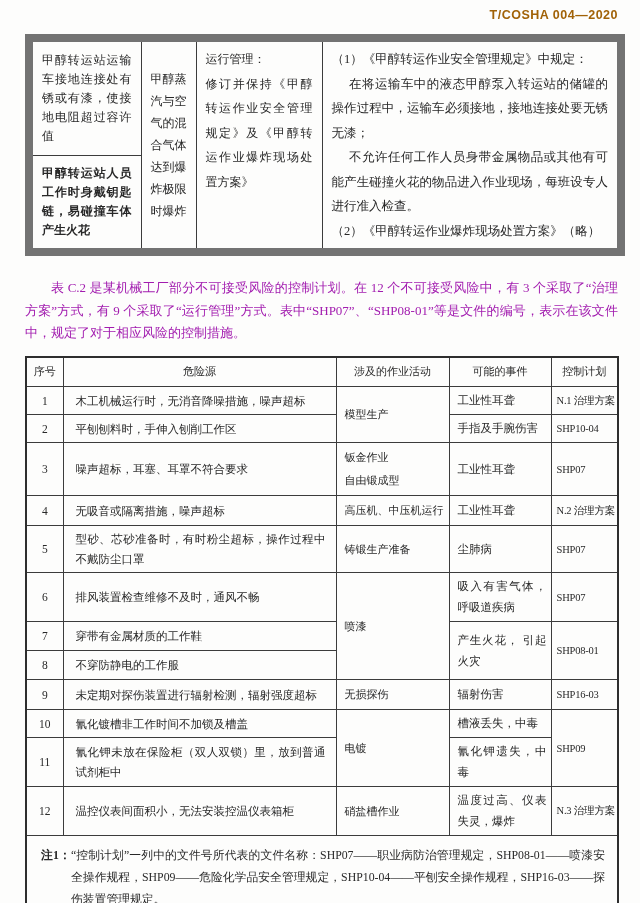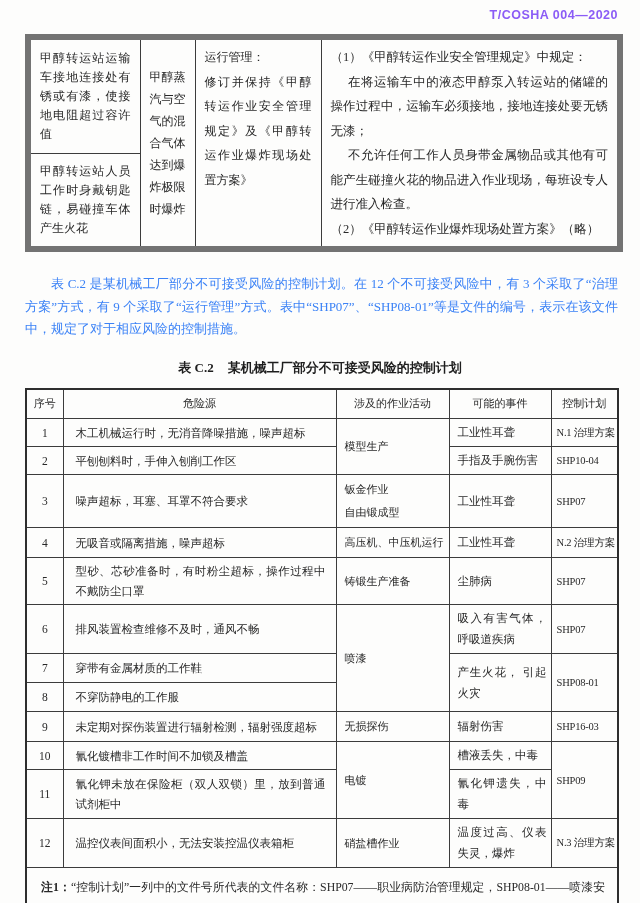"T/COSHA 004—2020" .doc-header { color: #8b5cf6 -> #a16207 }
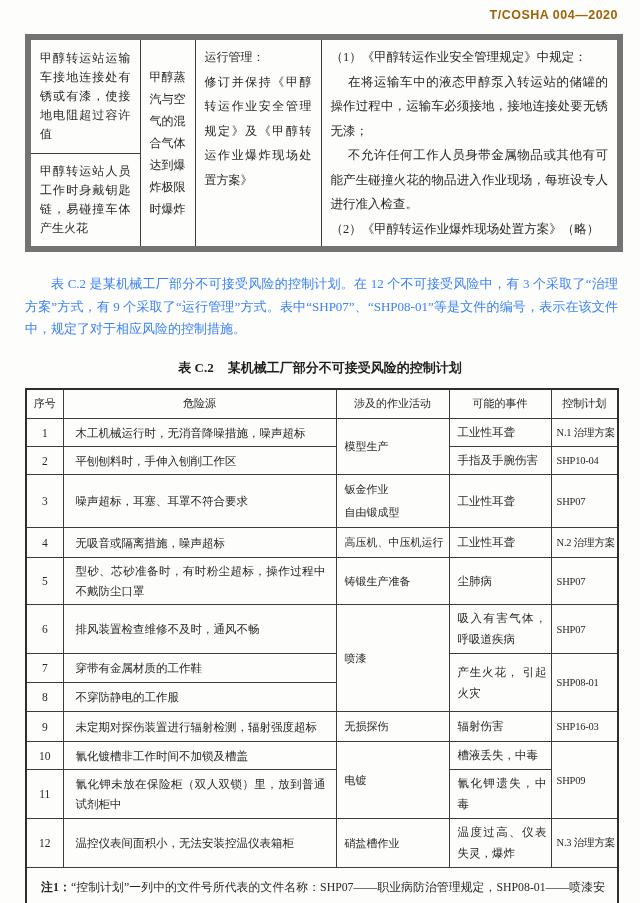"甲醇转运站运输车接地连接处有锈或有漆，使接地电阻超过容许值" .table-top { border: 6px solid #737373 -> 8px solid #737373 }
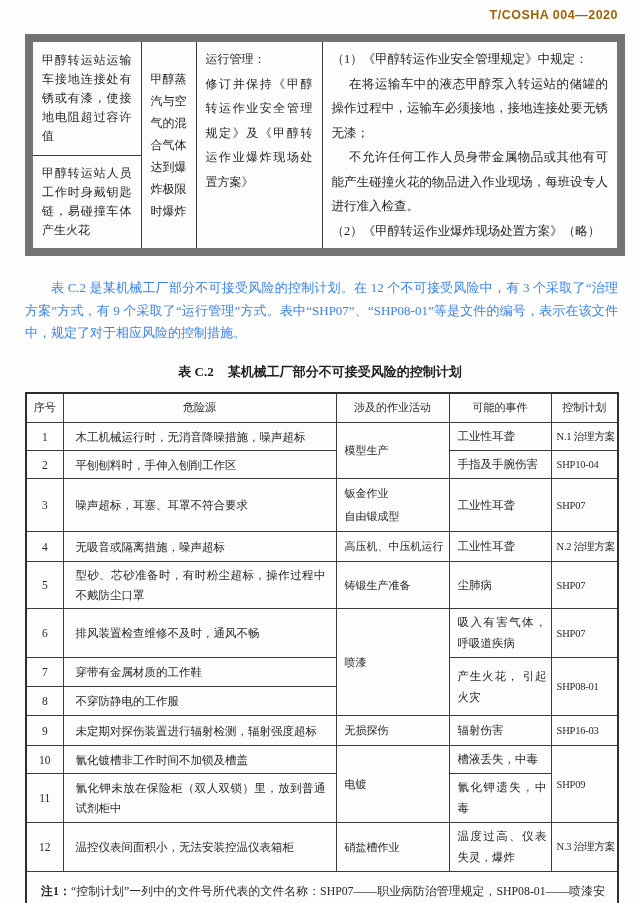"甲醇转运站人员工作时身戴钥匙链，易碰撞车体产生火花" .t1-row-b td { font-weight: none -> bold }
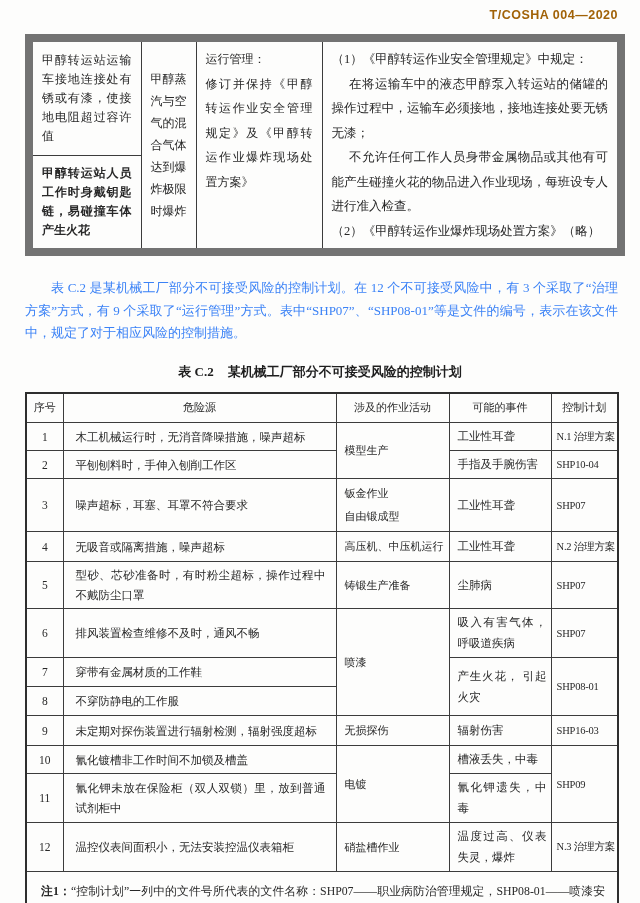"表 C.2 是某机械工厂部分不可接受风险的控制计划。在 12" .intro { color: #3b82f6 -> #a21caf }
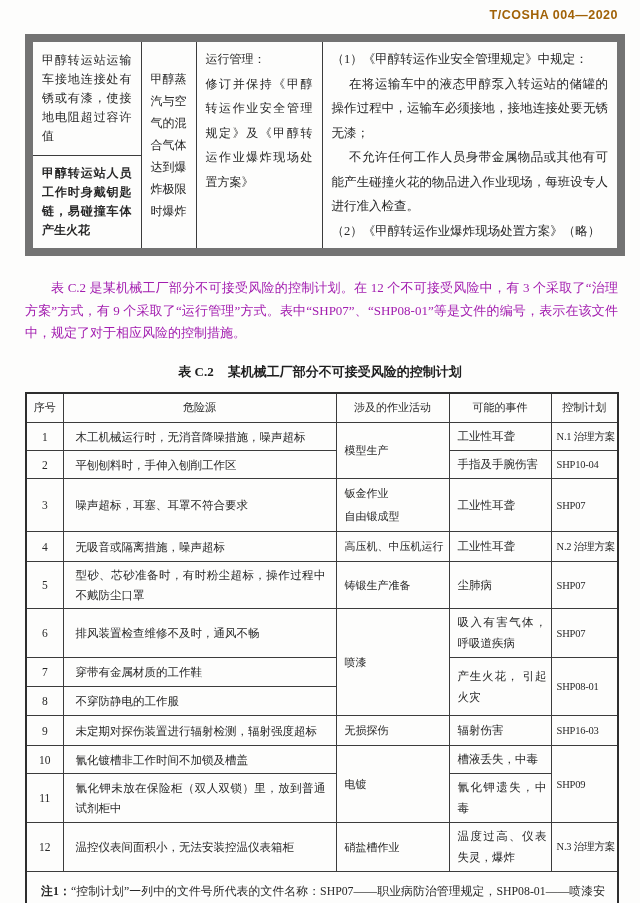"表 C.2 某机械工厂部分不可接受风险的控制计划" div.caption { html: <div> <span>表 C.2</span><span>某机械工厂部分不可接受风险的控制计划</span> </div> -> none }
